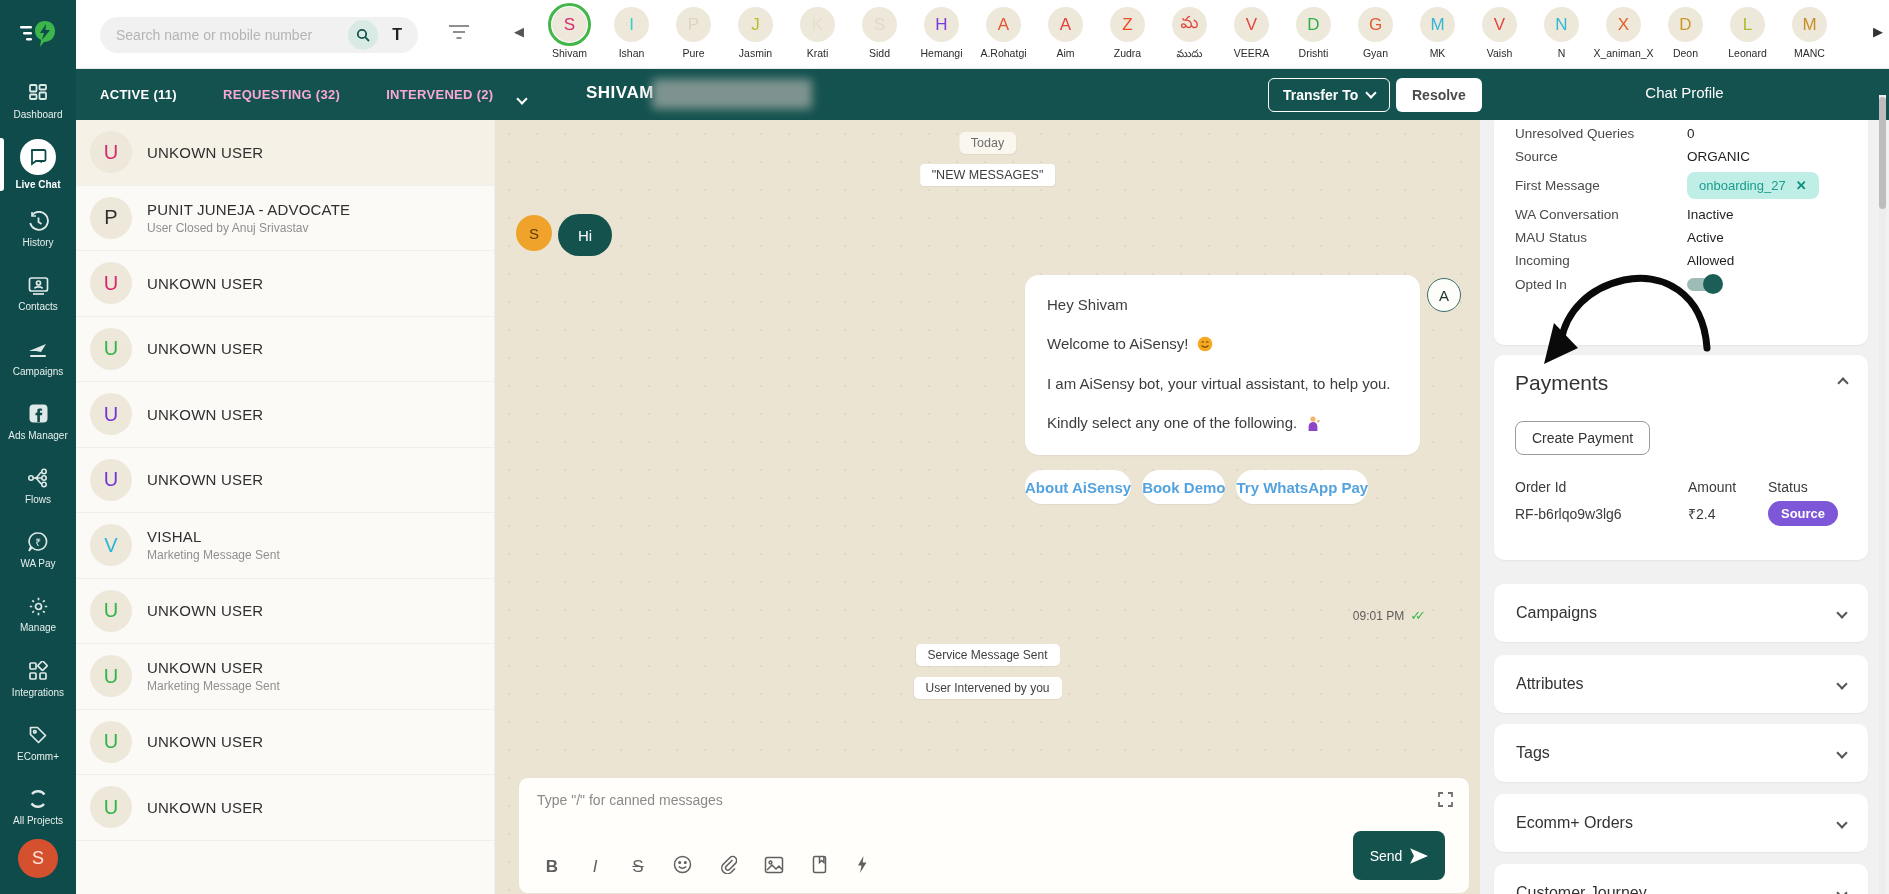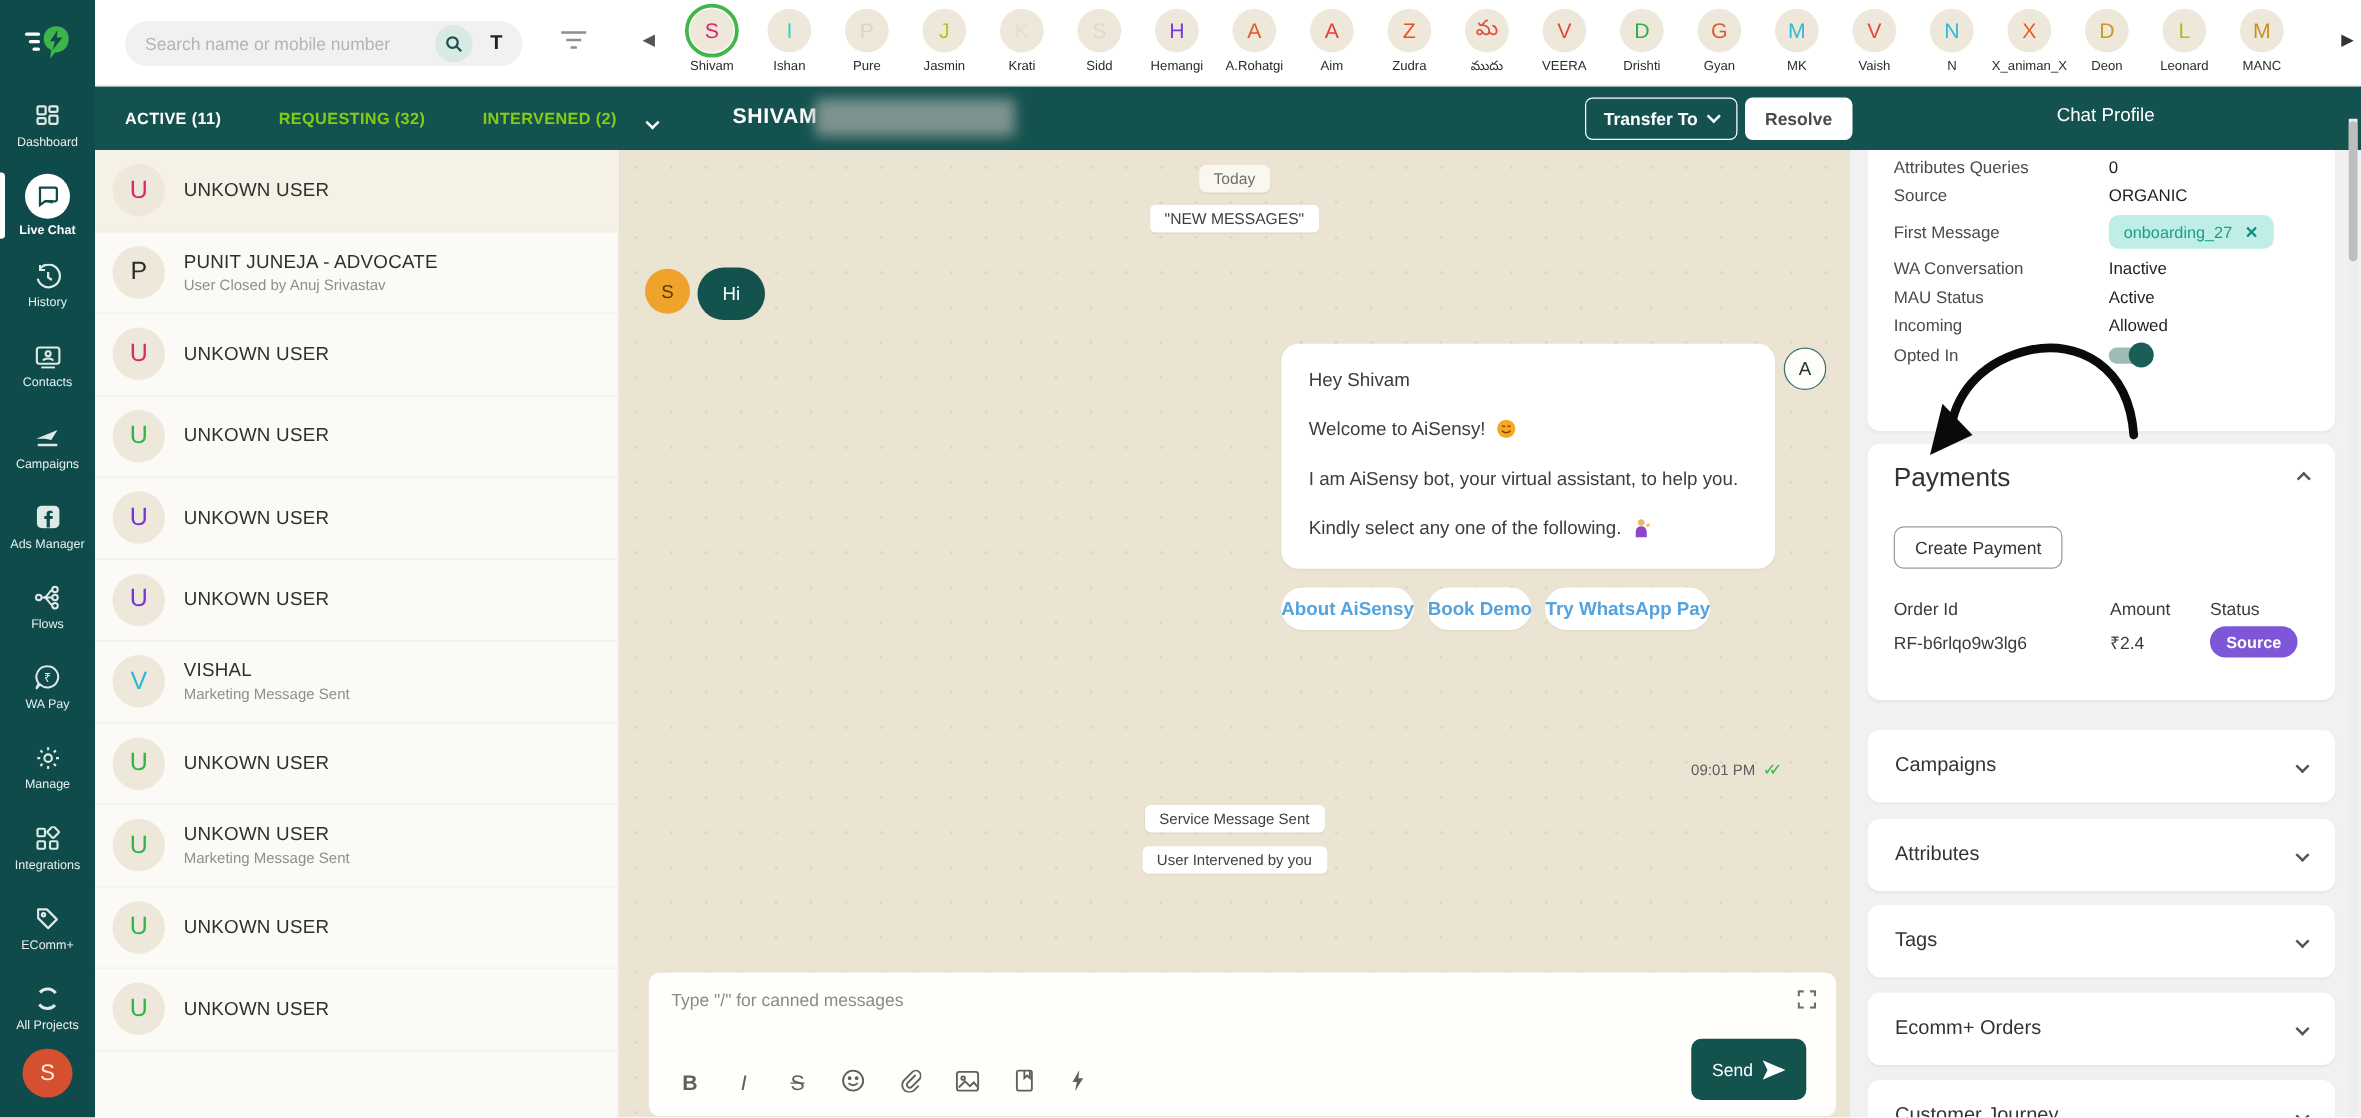"REQUESTING (32)" .tab { color: #84cc16 -> #f9a8d4 }
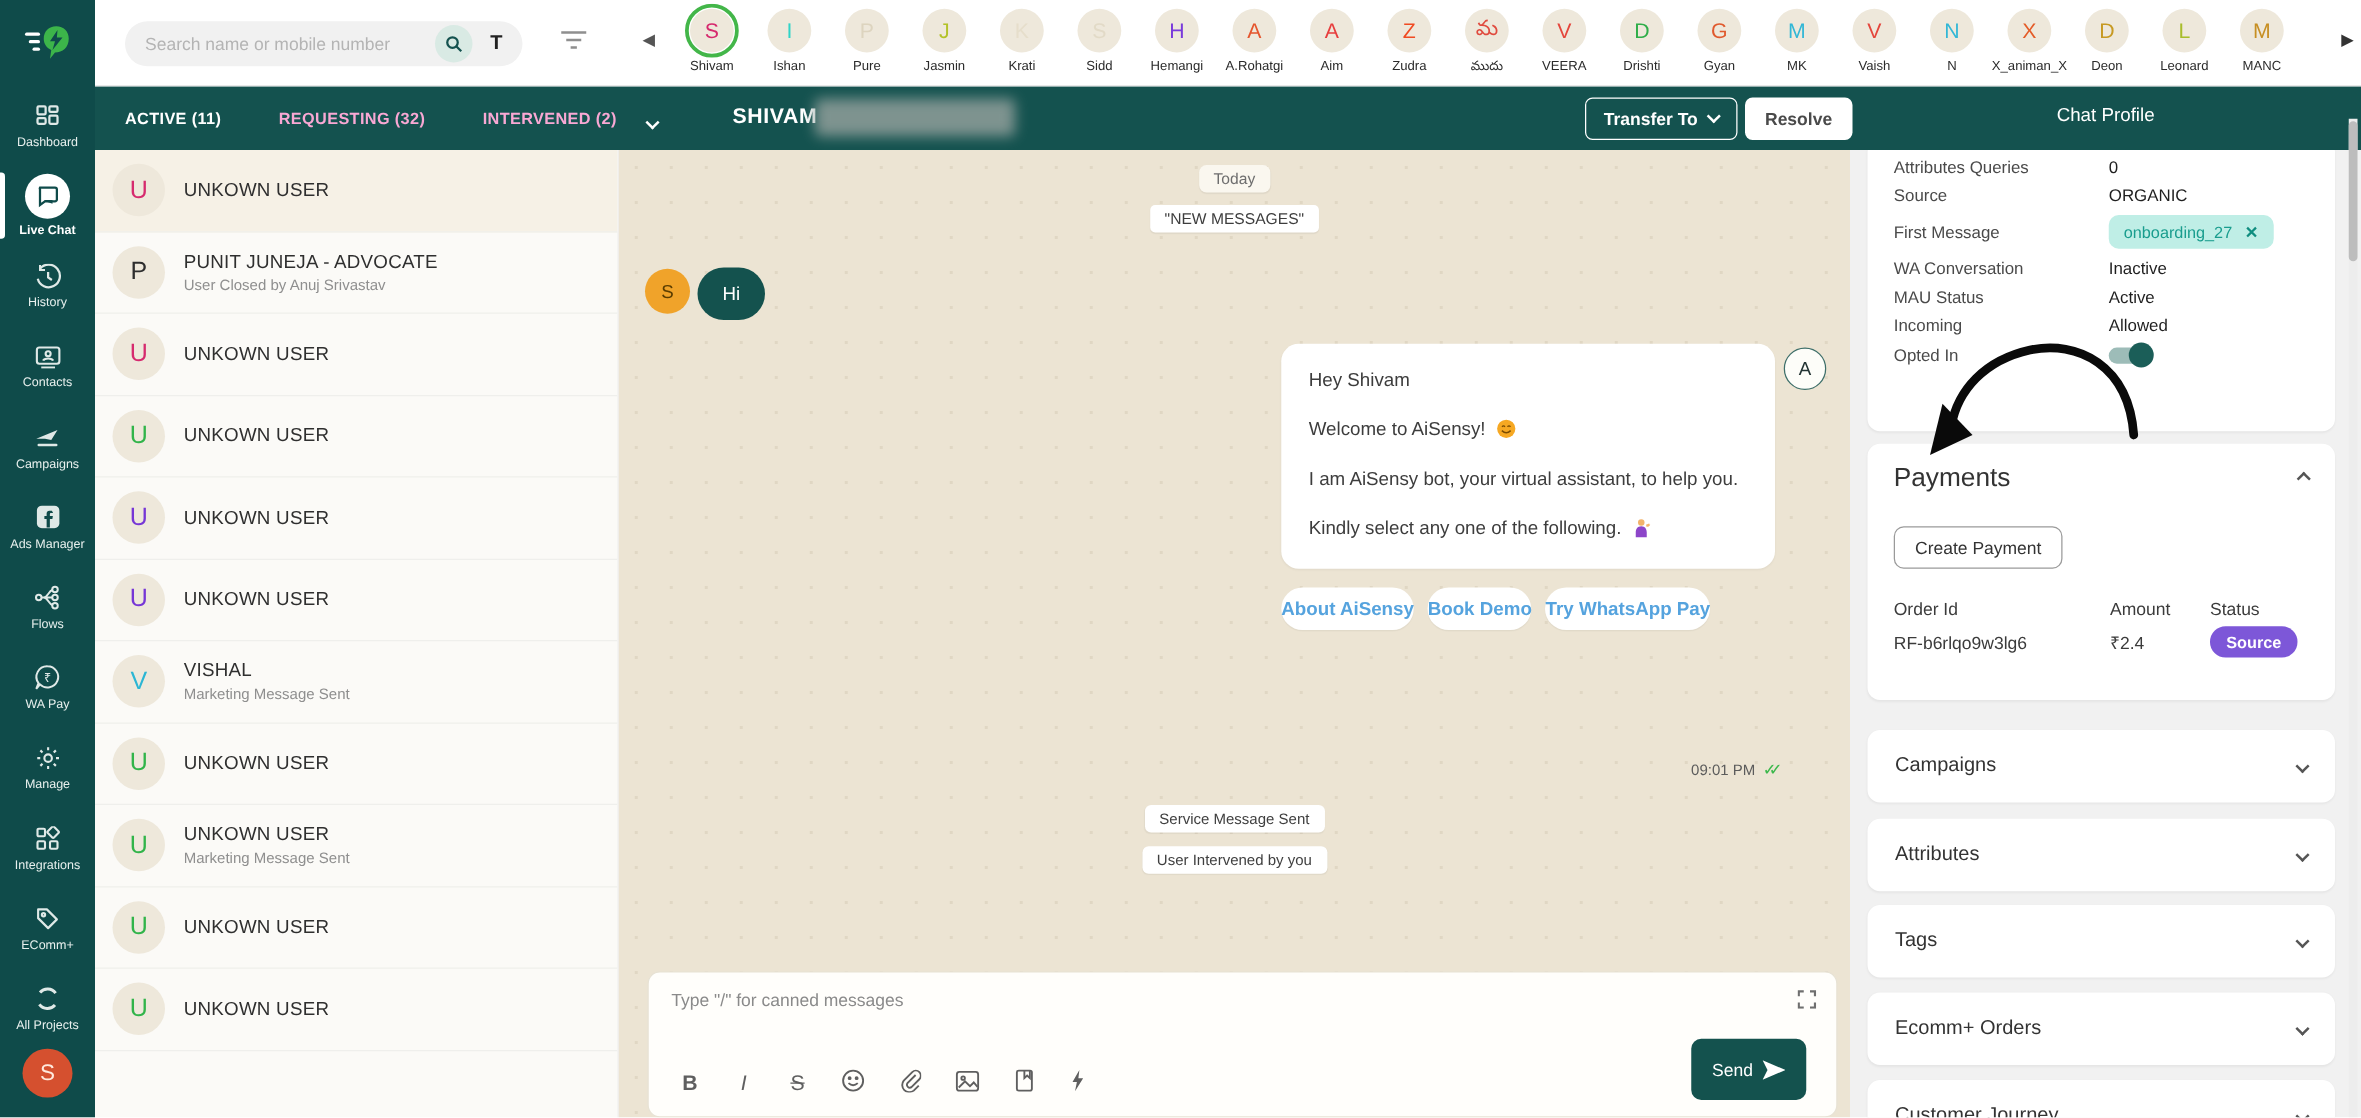"Attributes Queries" span.flabel { text: Attributes -> Unresolved }
